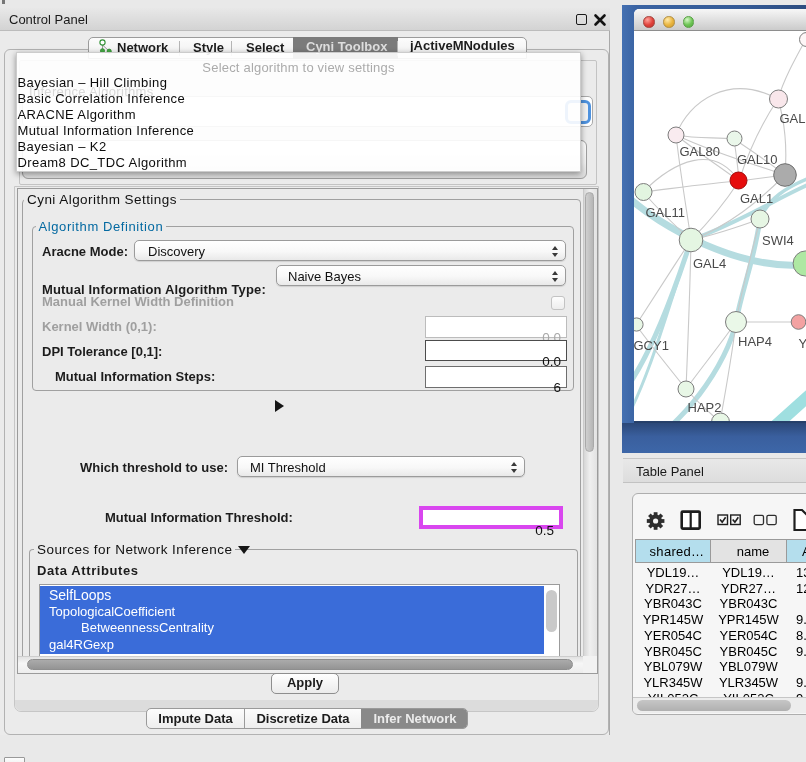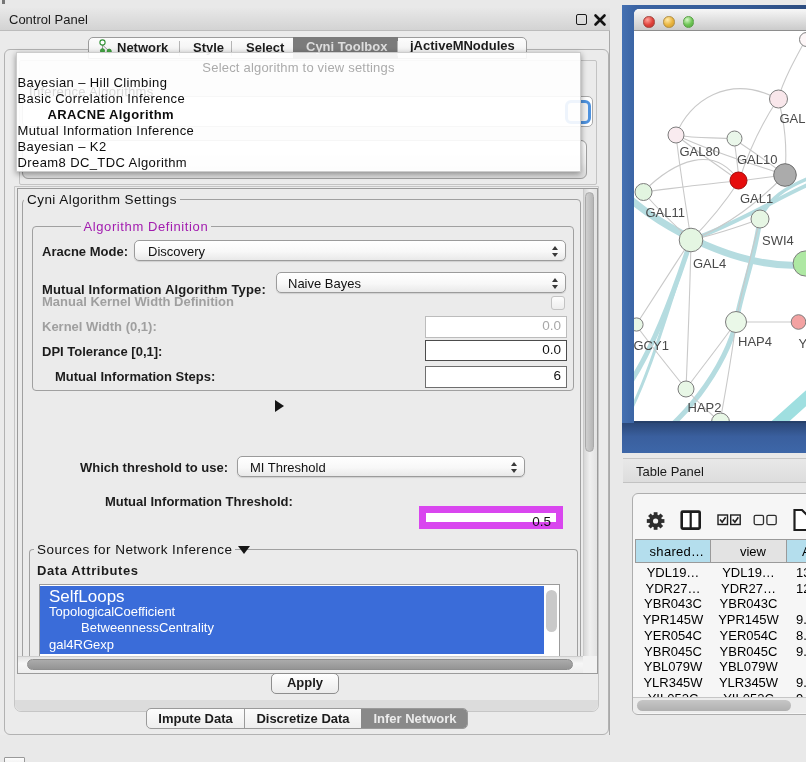"ARACNE Algorithm" span { font-weight: bold -> normal; padding-left: 30px -> none }
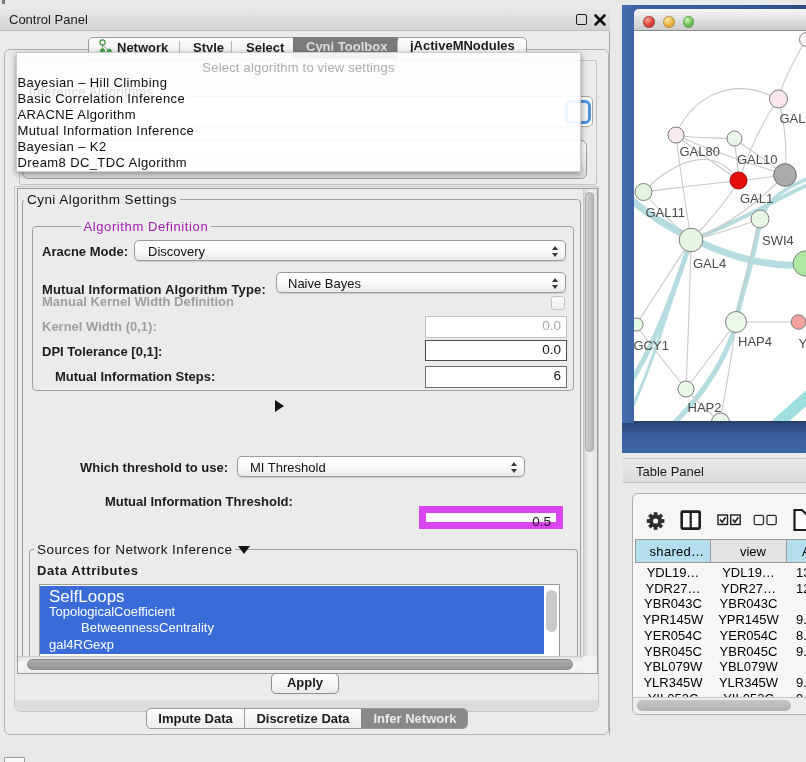"Algorithm Definition" div.gt { color: #a21caf -> #0369a1; margin-left: 45px -> none }
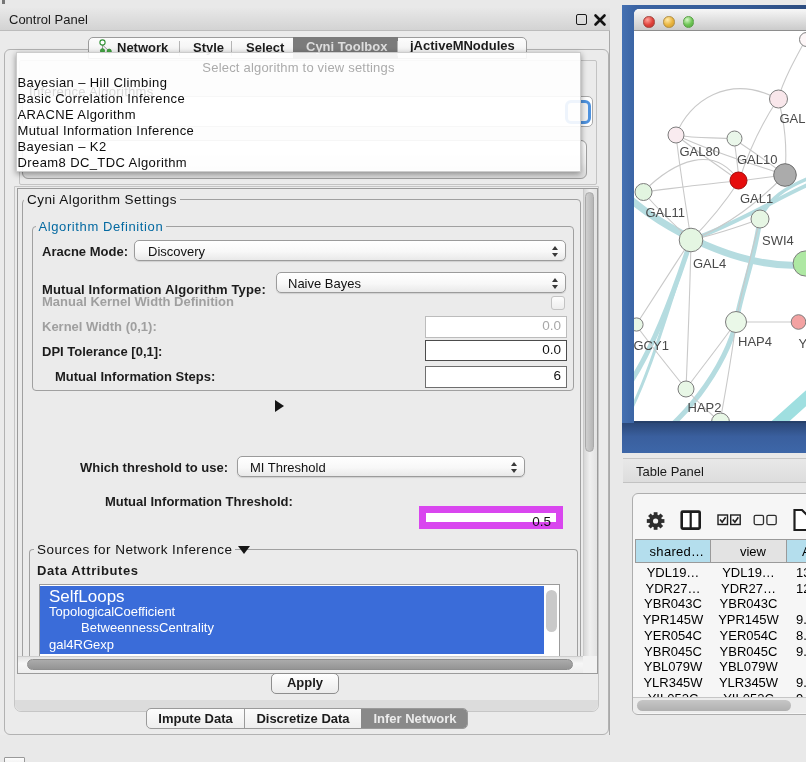"Naive Bayes" div.combo { margin-top: 7px -> none }
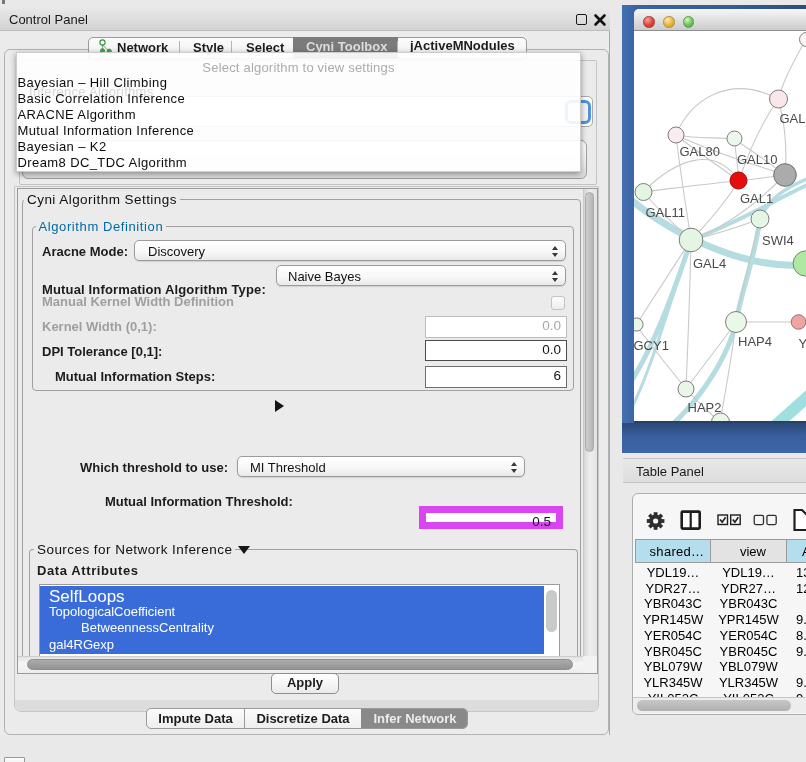"0.0" .field { padding: 1px 5px 0 0 -> 13px 5px 0 0 }
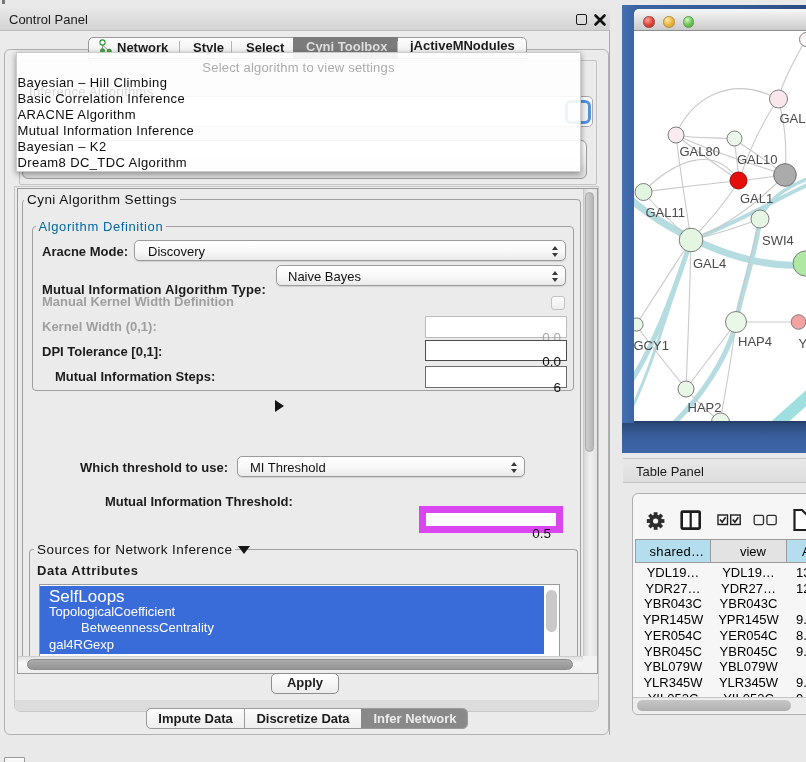"Mutual Information Threshold:" div.lbl { top: 494px -> 510px }
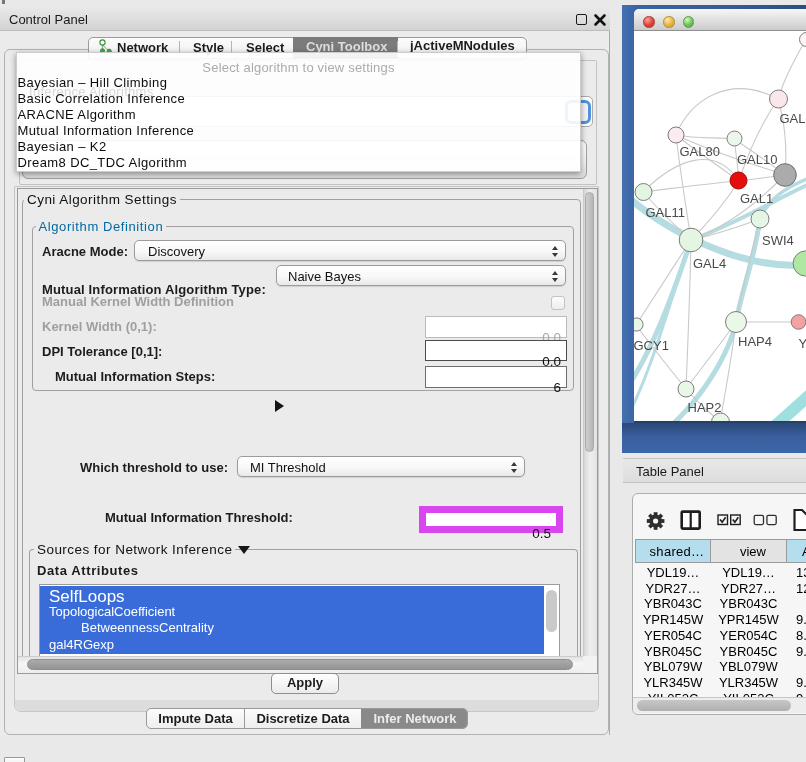"0.5" div.field { border: 7px solid #d946ef -> 4px solid #d946ef }
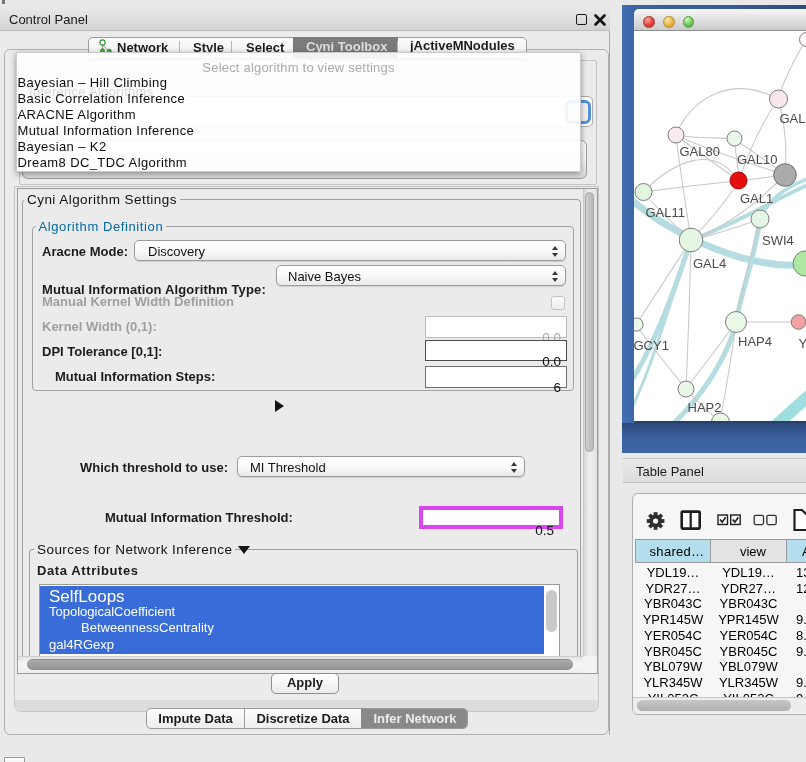"view" div.abs { text: view -> name }
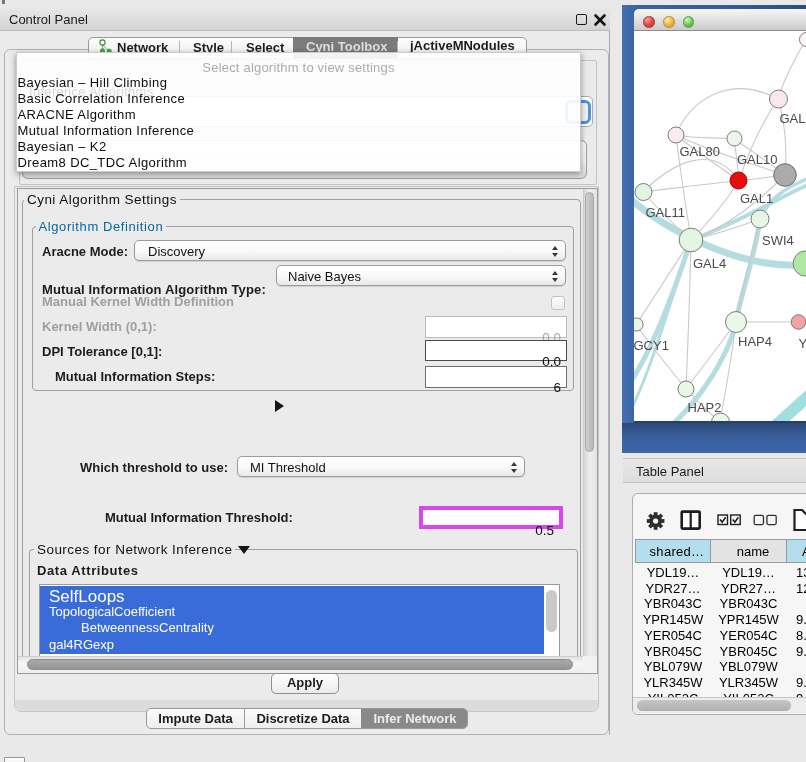"SelfLoops" div.abs { font-size: 17px -> 14px }
